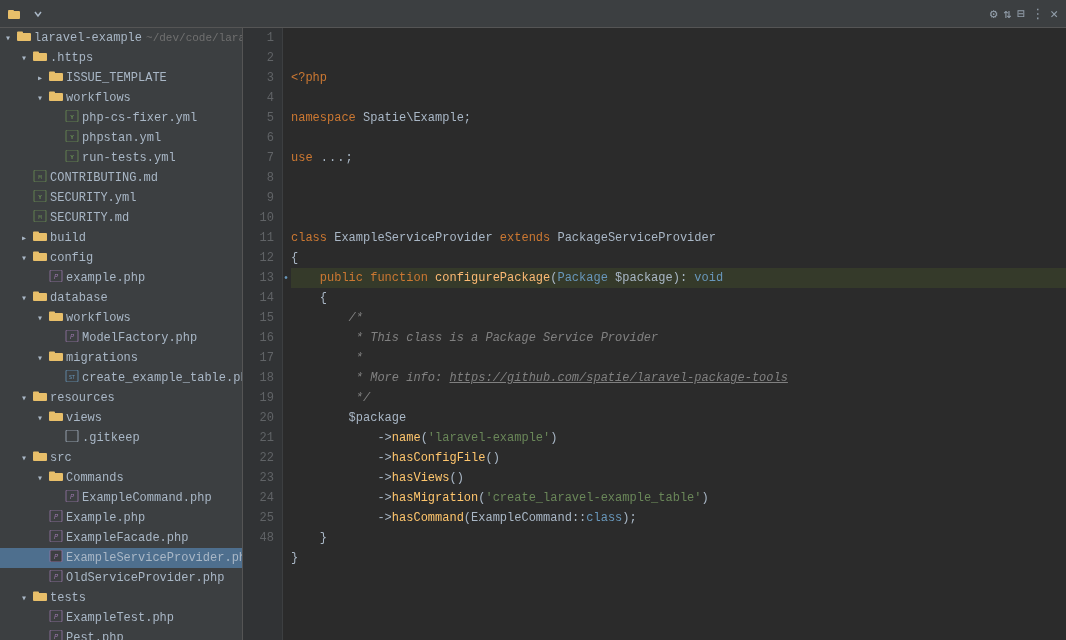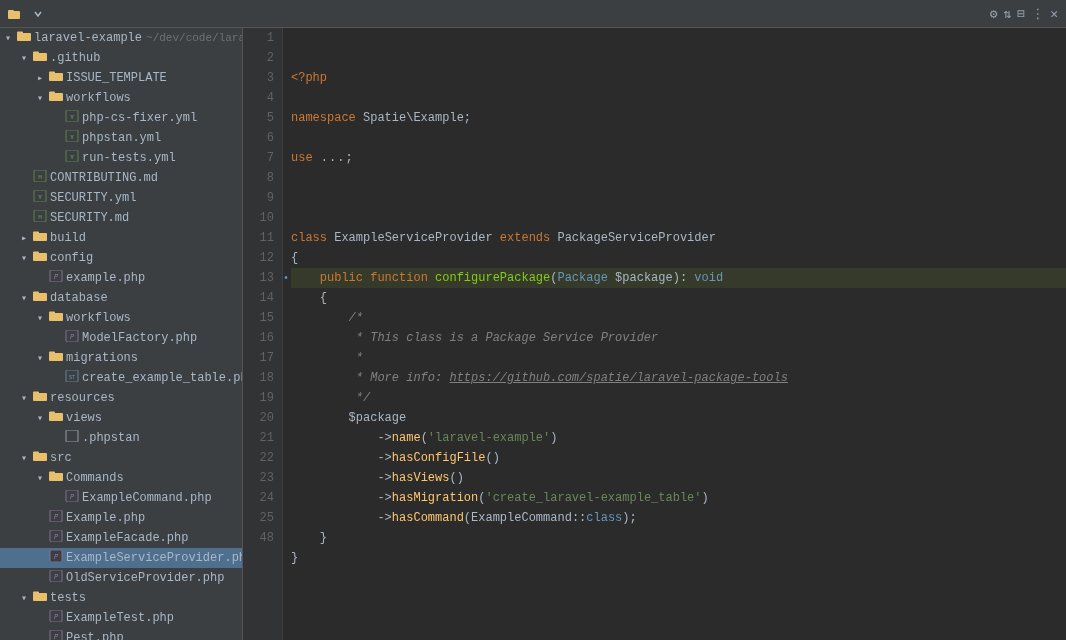".github" span.tree-label { text: .github -> .https }
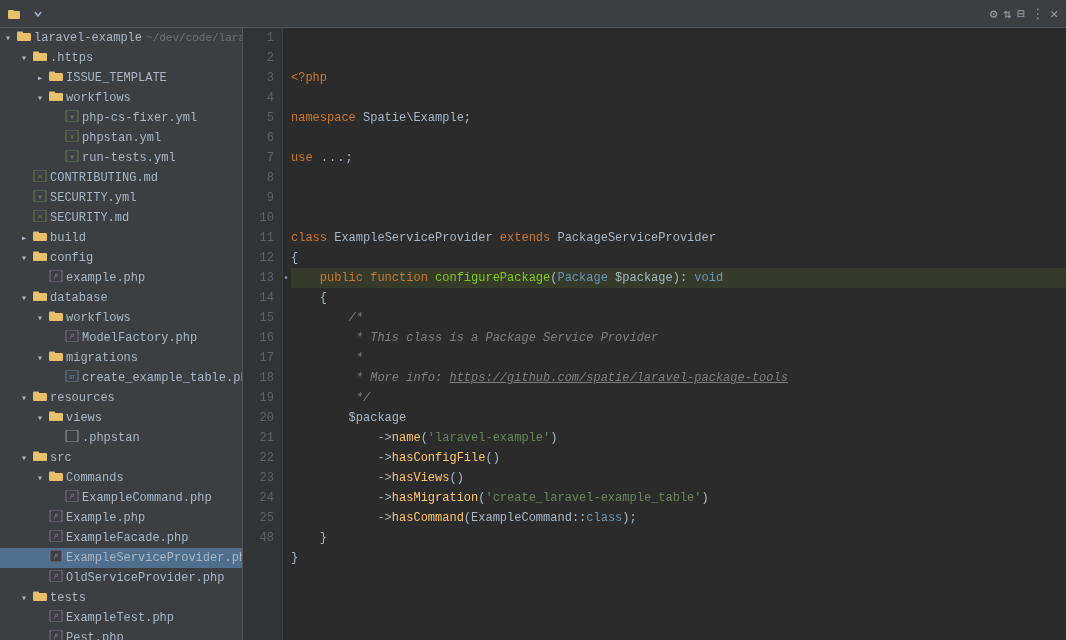"configurePackage" .fn-name { color: #84cc16 -> #fdba74 }
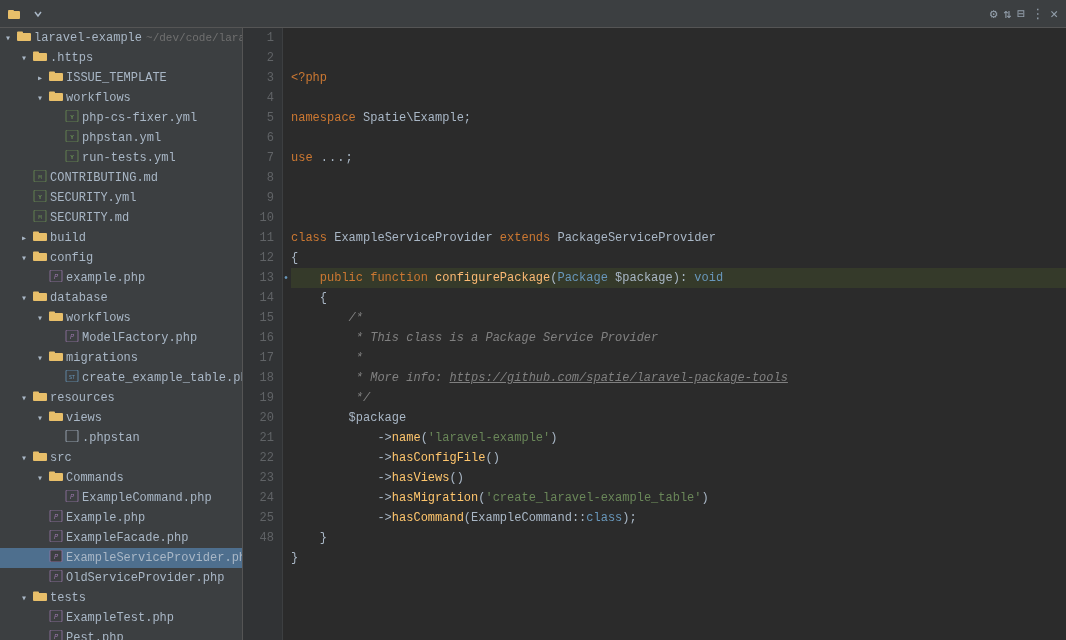".phpstan" span.tree-label { text: .phpstan -> .gitkeep }
